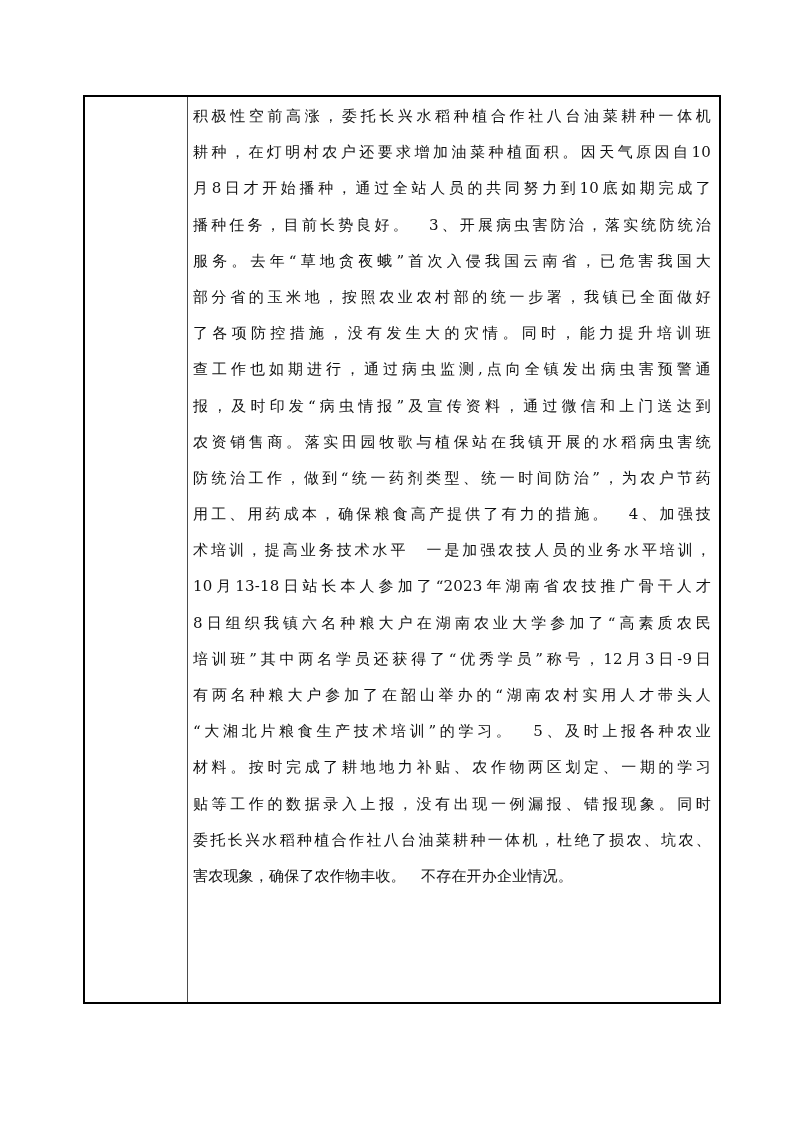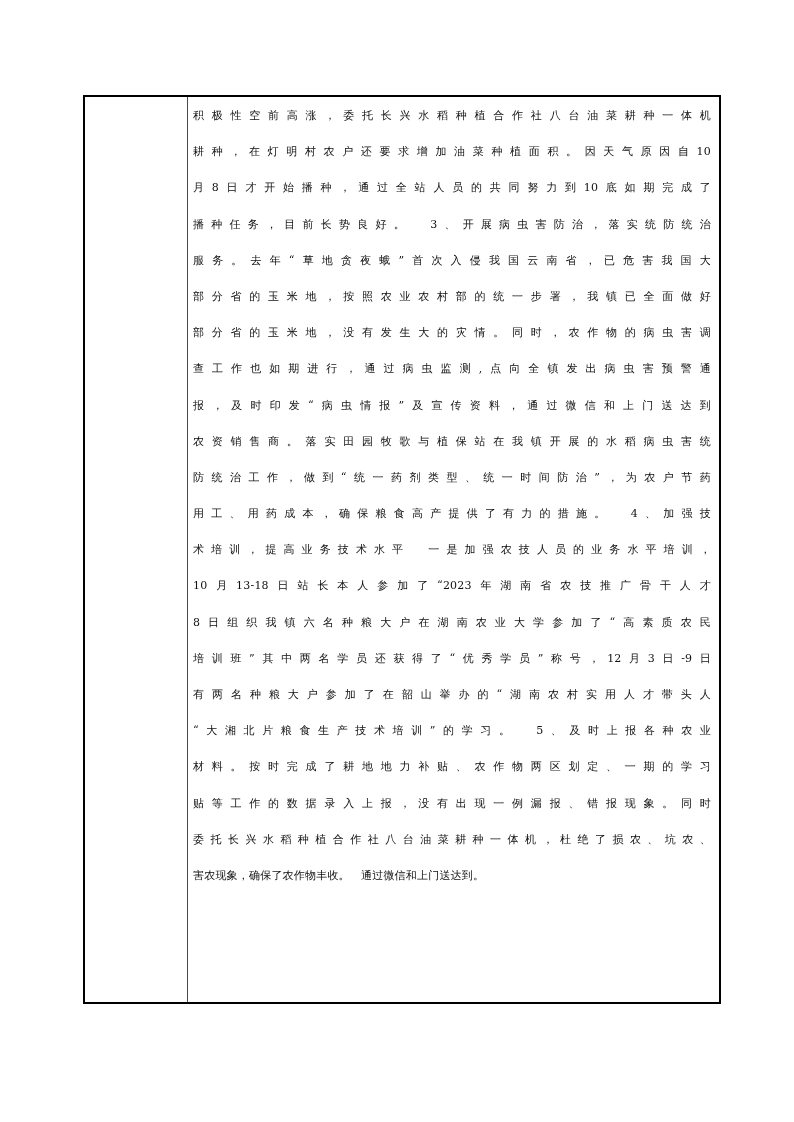"积极性空前高涨，委托长兴水稻种植合作社八台油菜耕种一体机" .text-line { font-size: 11px -> 15px }
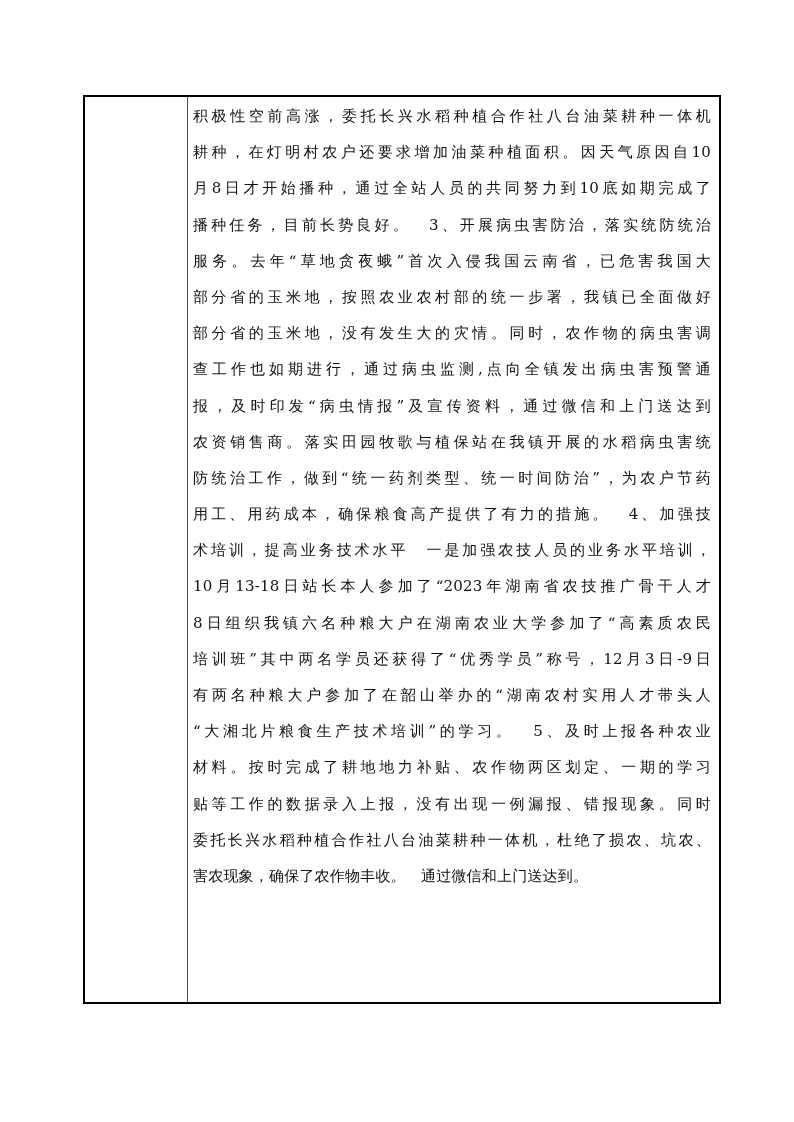"部分省的玉米地，没有发生大的灾情。同时，农作物的病虫害调" div.text-line { text: 部分省的玉米地，没有发生大的灾情。同时，农作物的病虫害调 -> 了各项防控措施，没有发生大的灾情。同时，能力提升培训班 }
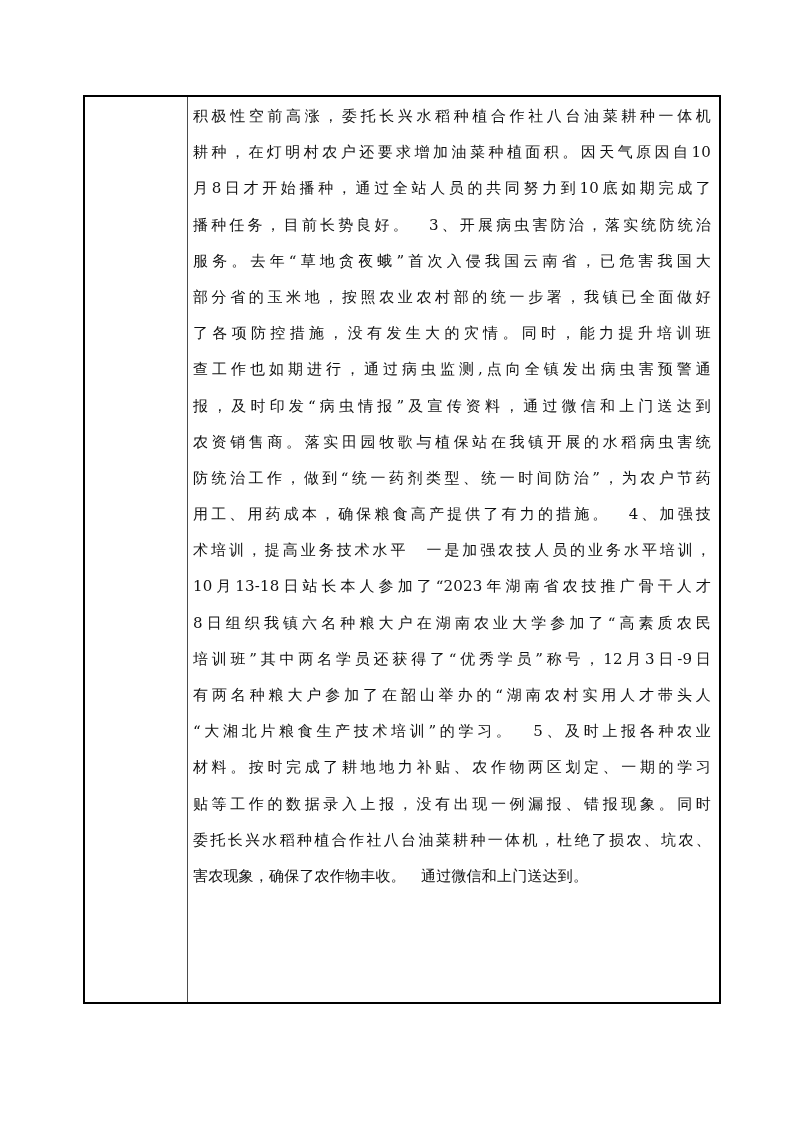"害农现象，确保了农作物丰收。 通过微信和上门送达到。" div.text-line { text: 通过微信和上门送达到 -> 不存在开办企业情况 }
